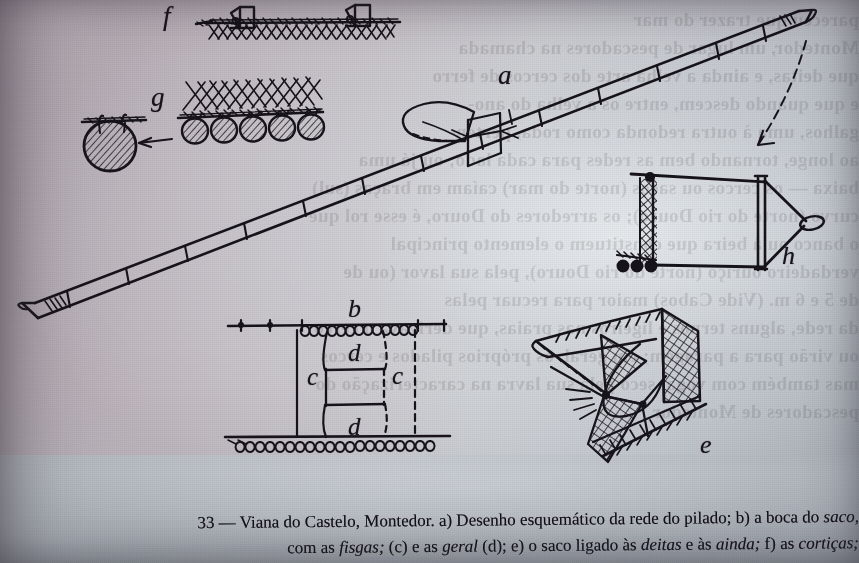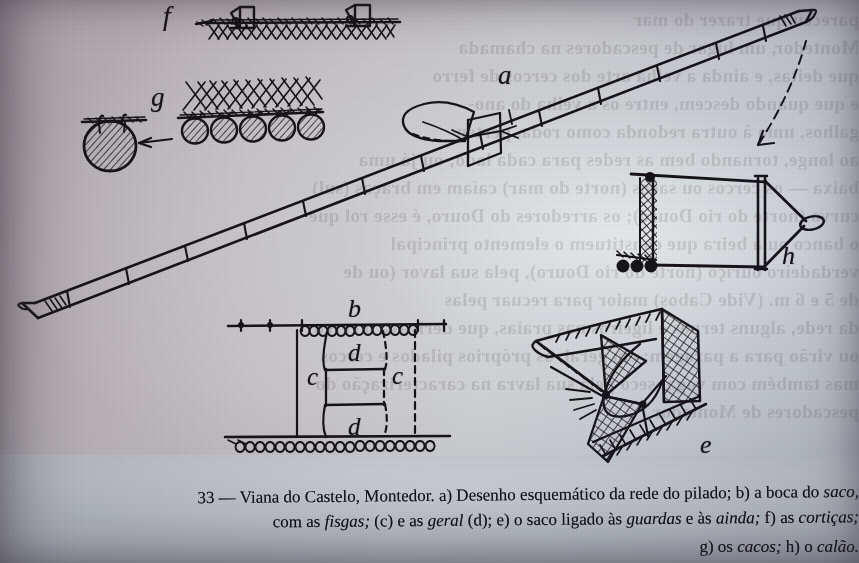"guardas" i { text: guardas -> deitas }
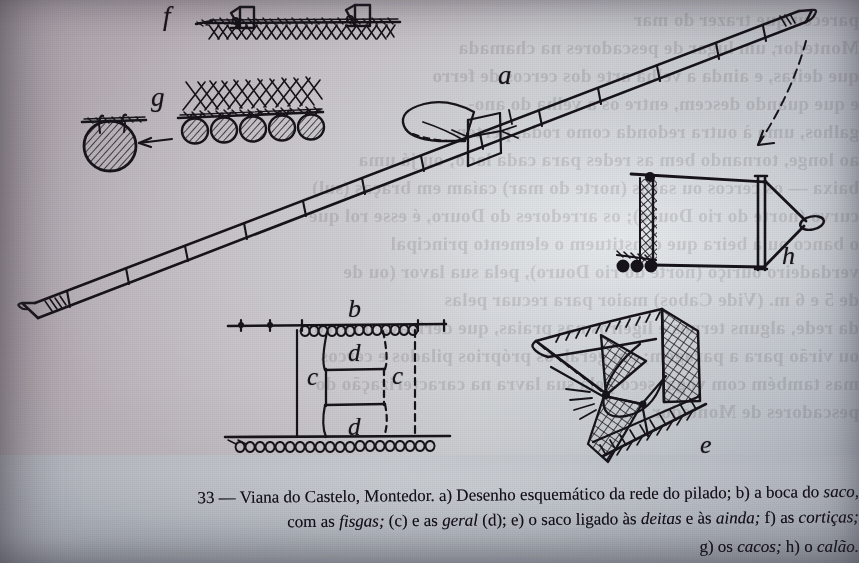"g) os cacos; h) o" span.skewline { html: <span> <span>g) os </span><i>cacos;</i><span> h) o </span><i>calão.</i> </span> -> none }
